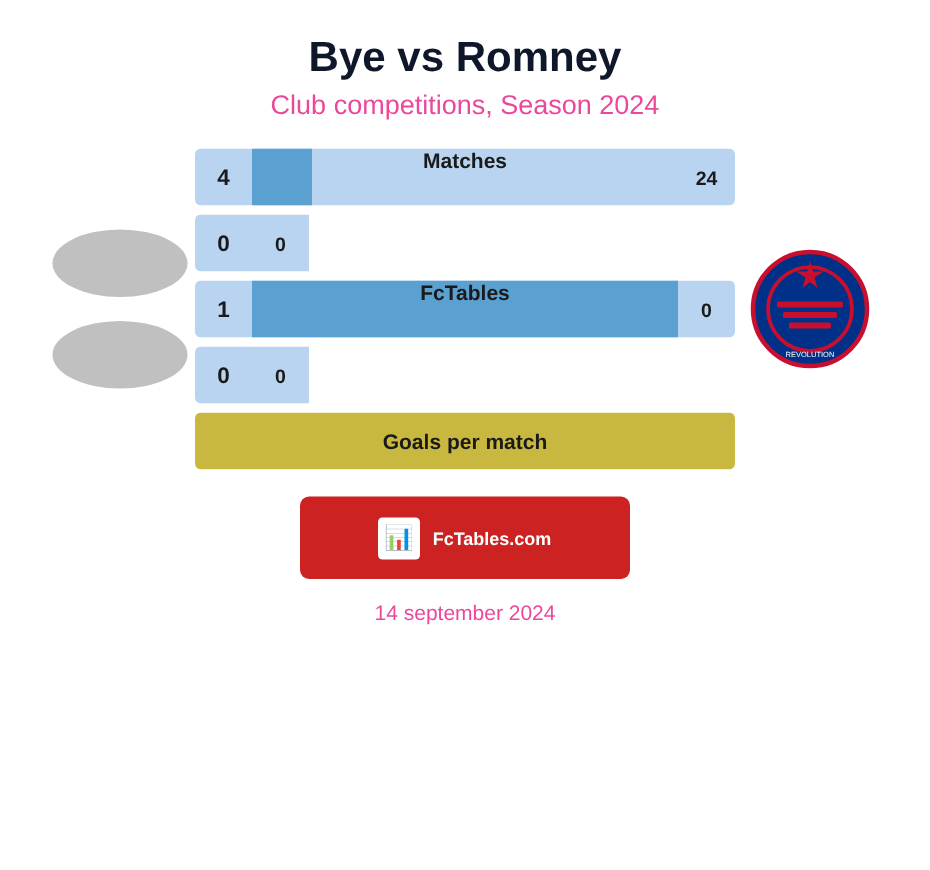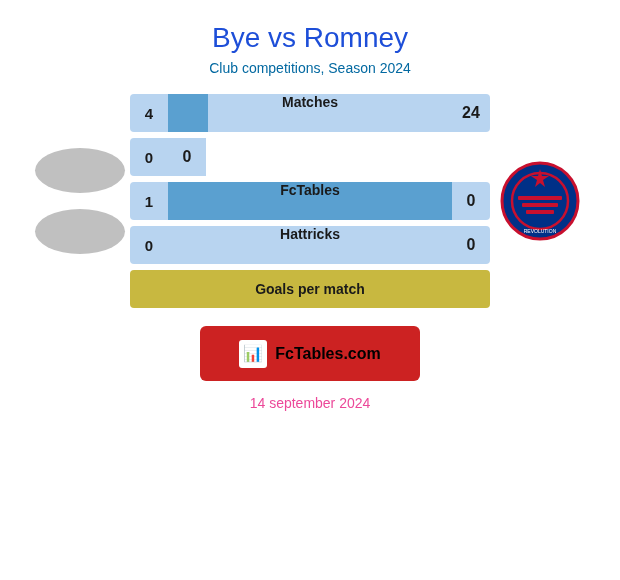"Bye vs Romney" .page-title { color: #1d4ed8 -> #0f172a; font-weight: normal -> bold }
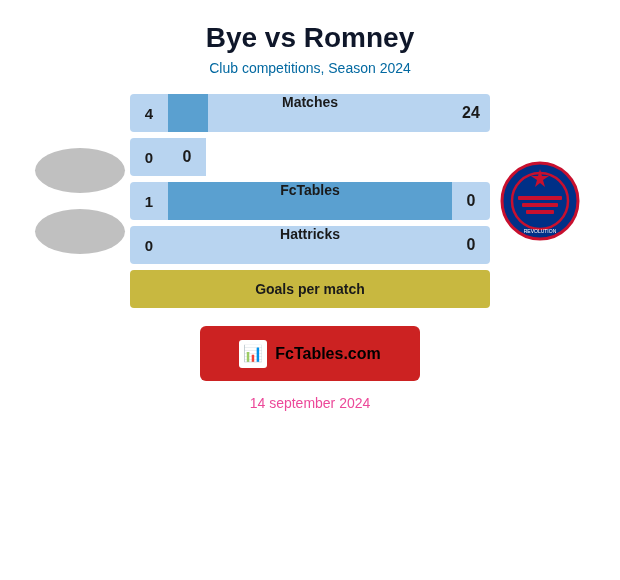"Club competitions, Season 2024" .subtitle { color: #0369a1 -> #ec4899; font-size: 14px -> 18px }
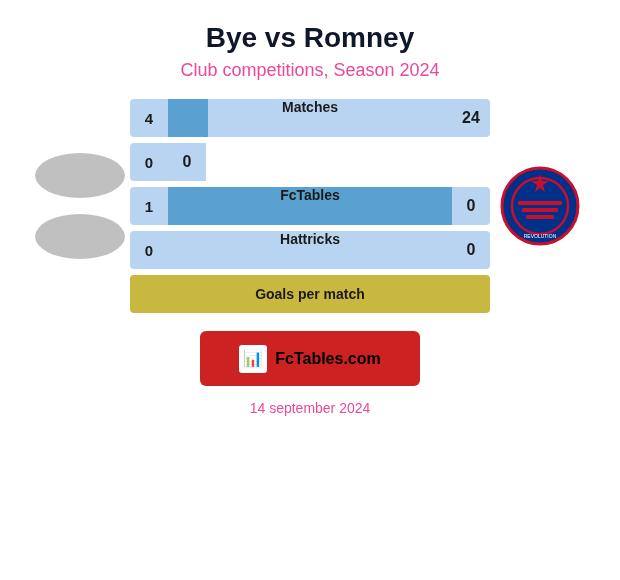"24" .stat-right-val { font-size: 16px -> 13px }
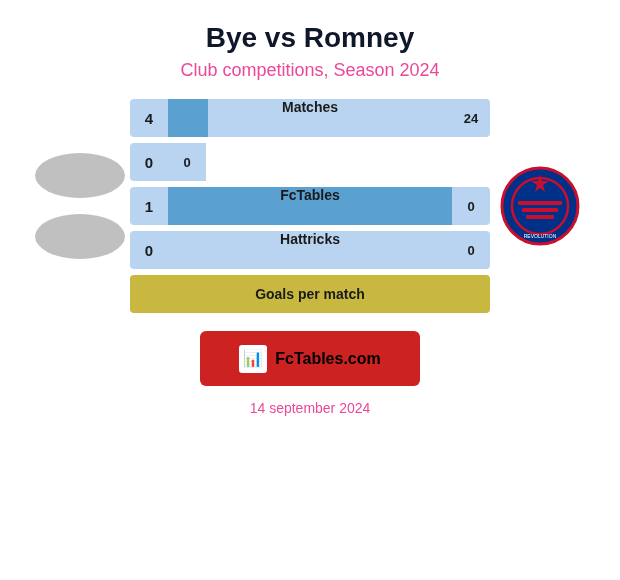"Hattricks" div.stat-bar-container { html: <div> <div></div> <span>Hattricks</span> </div> -> none }
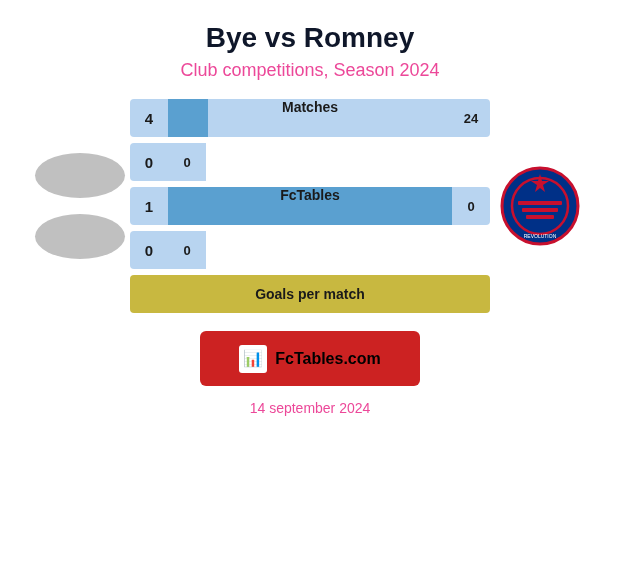"FcTables.com" .fctables-text { color: #000000 -> #ffffff; font-size: 16px -> 12px }
